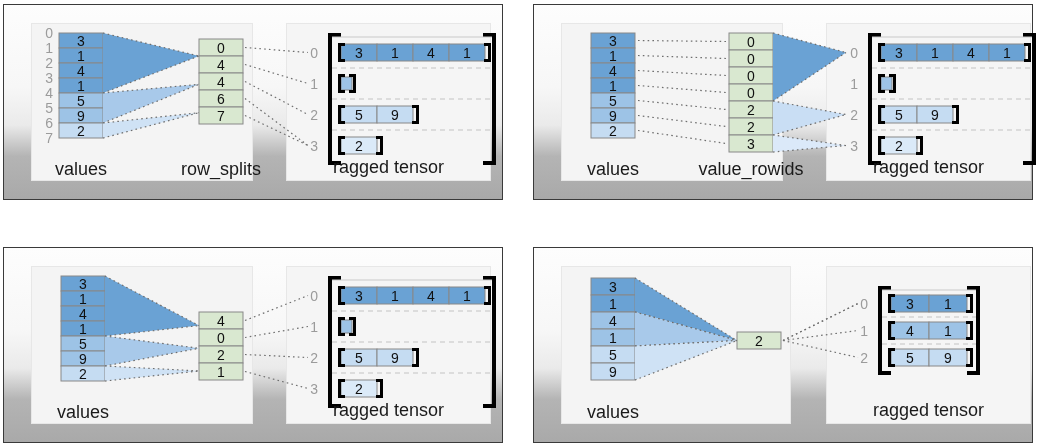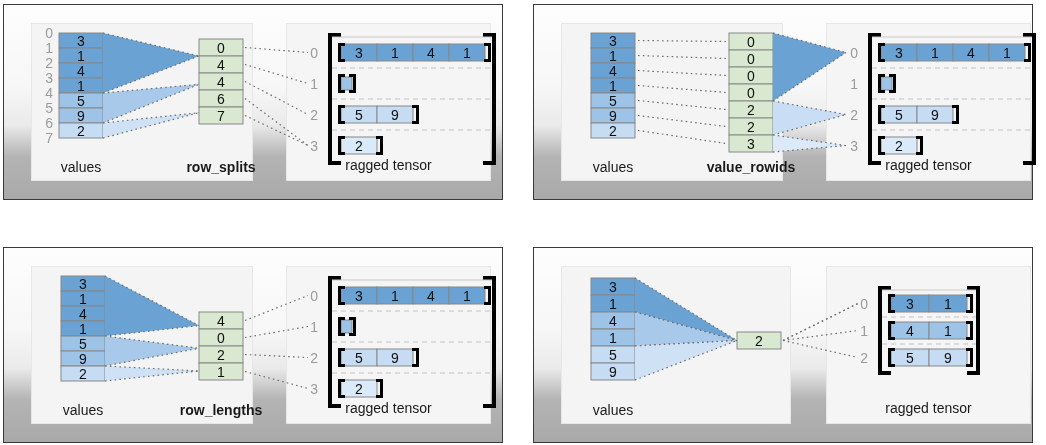"values" .cap { font-size: 14px -> 18px }
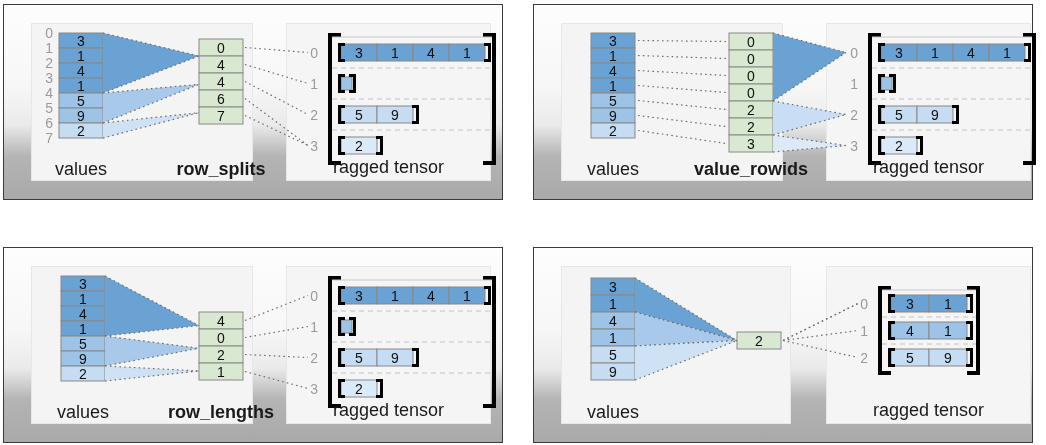"row_splits" .cap.b { font-weight: bold -> normal }
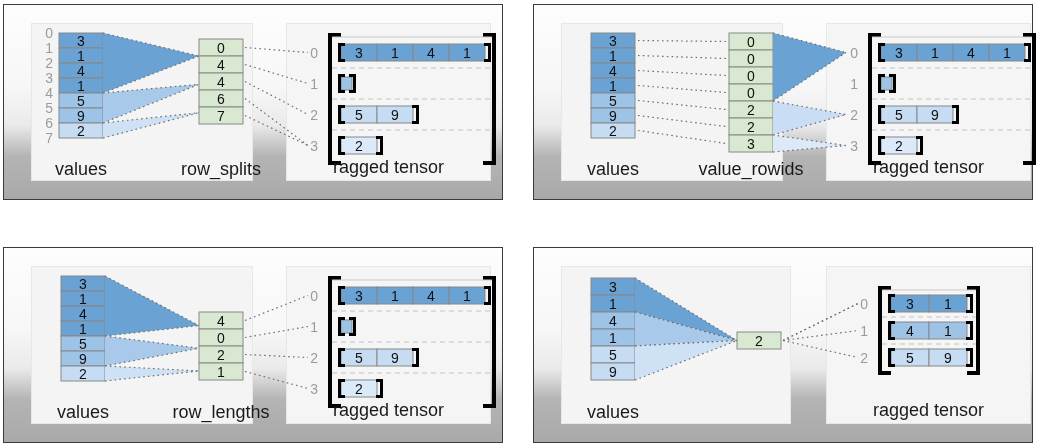"row_lengths" div.cap { html: <div>row_lengths</div> -> none }
